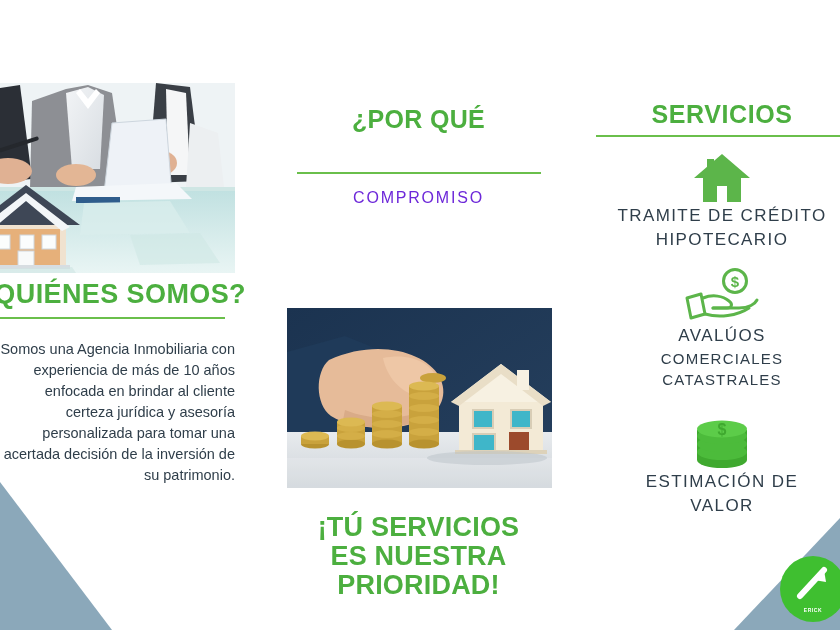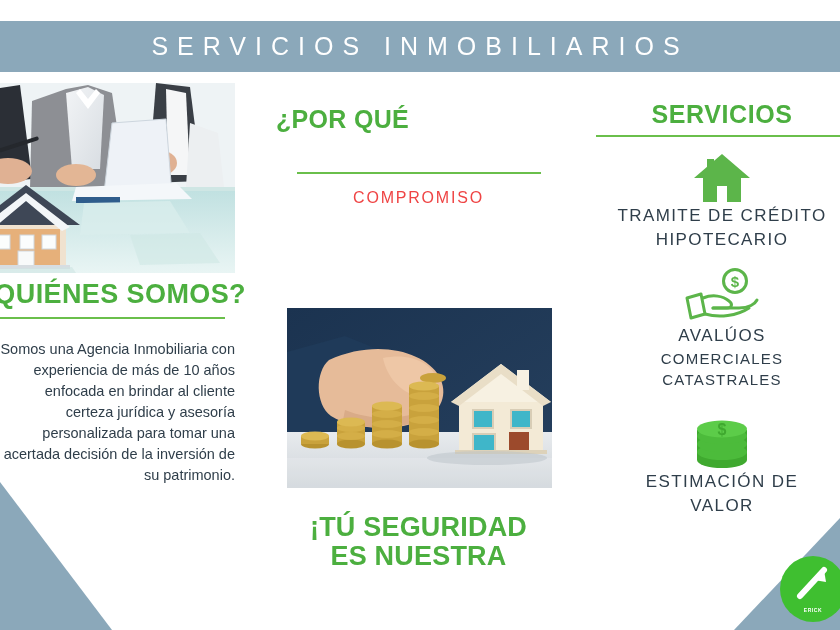"SERVICIOS INMOBILIARIOS" div.banner { html: <div> <div>SERVICIOS INMOBILIARIOS</div> </div> -> none }
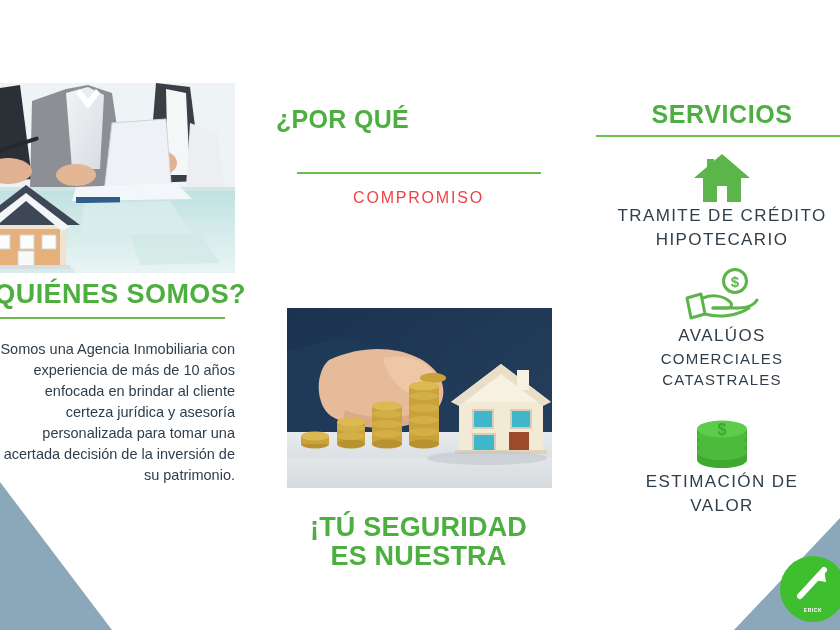"¿POR QUÉ" .center-head { text-align: left -> center }
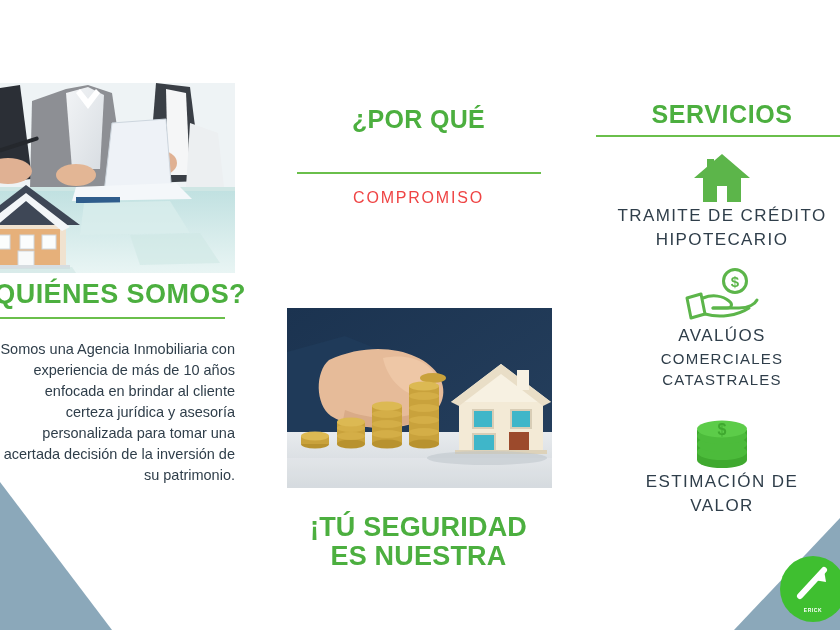"COMPROMISO" .center-values div { color: #ef4444 -> #6d28d9 }
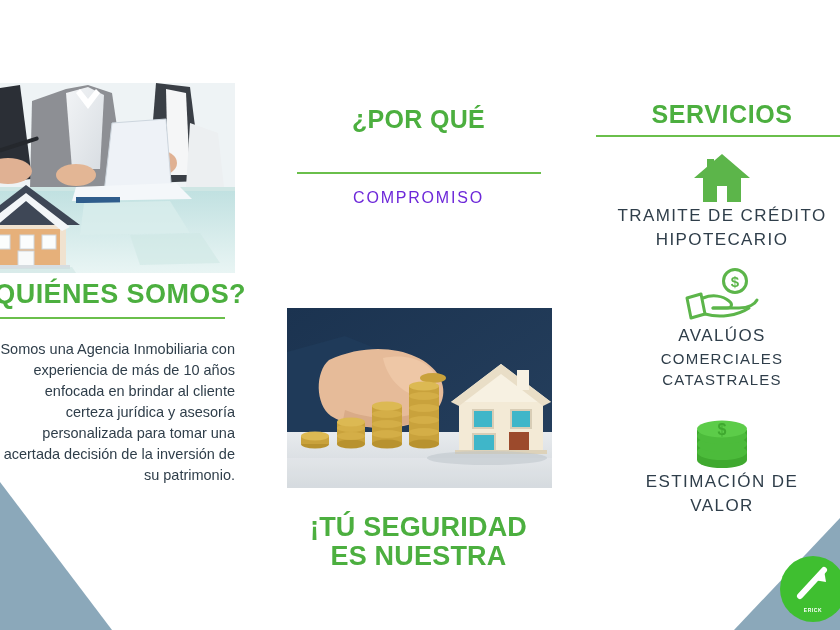"¡TÚ SEGURIDAD" div { text: SEGURIDAD -> SERVICIOS }
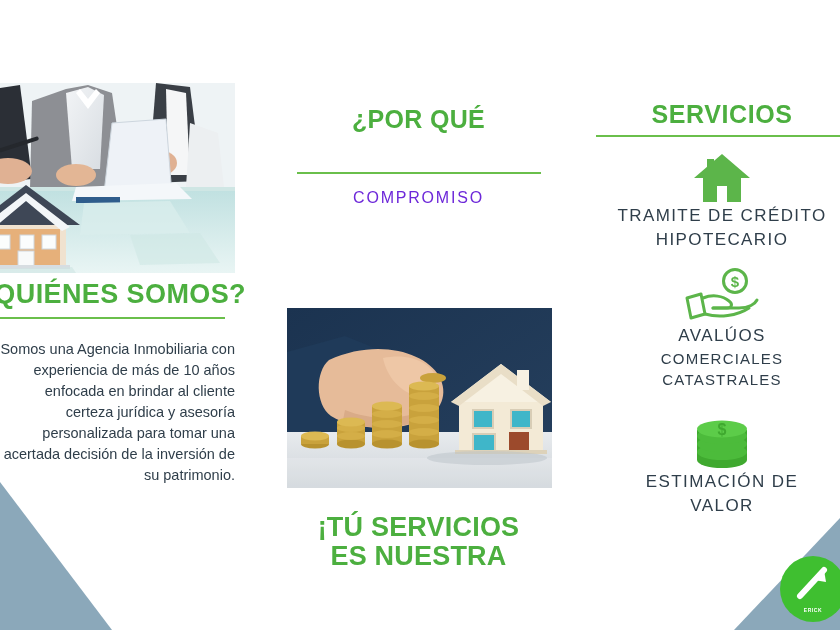"PRIORIDAD!" div { html: none -> <div>PRIORIDAD!</div> }
